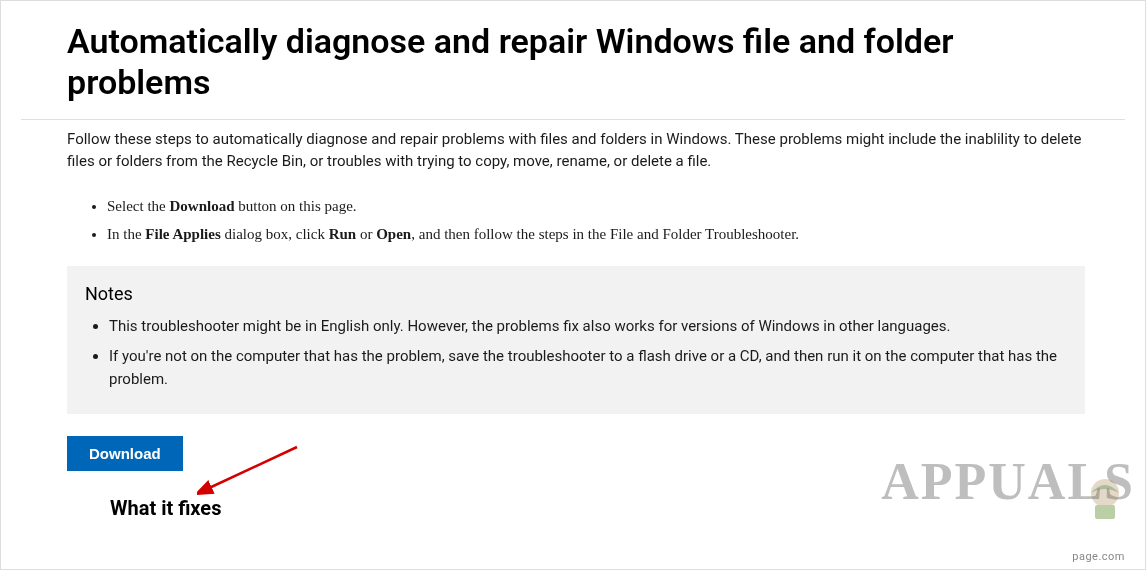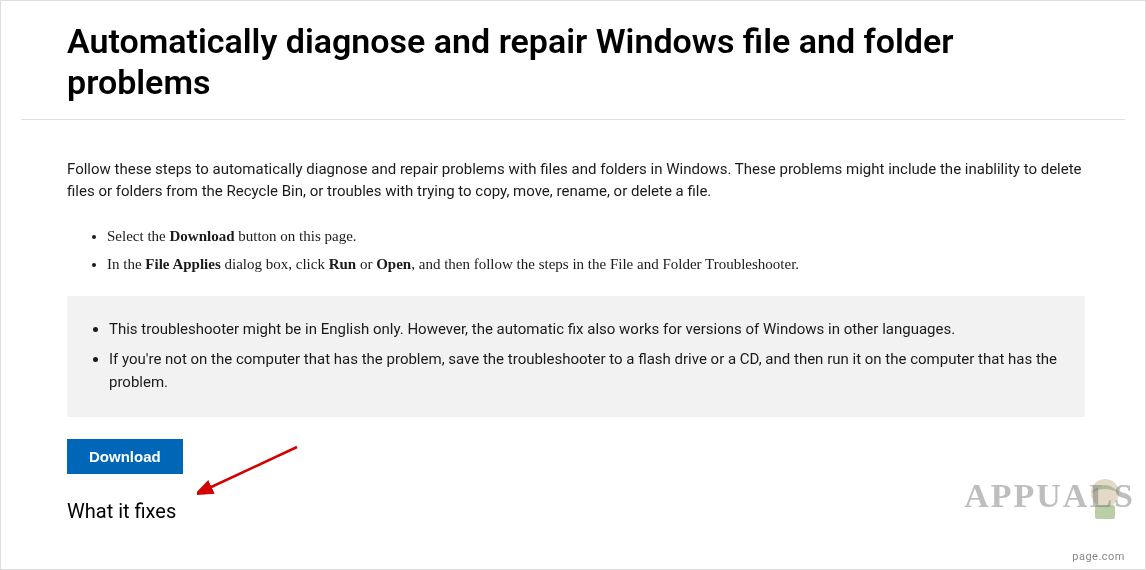"Automatically diagnose and repair" .header-block { margin-bottom: 38px -> 8px }
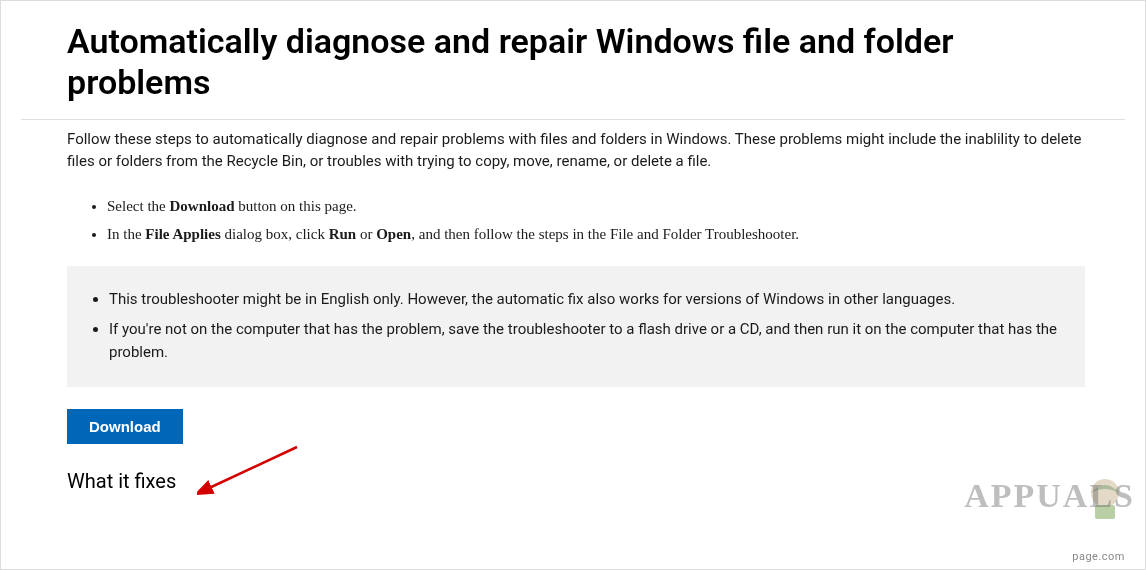"Notes" div.notes-heading { html: none -> <div>Notes</div> }
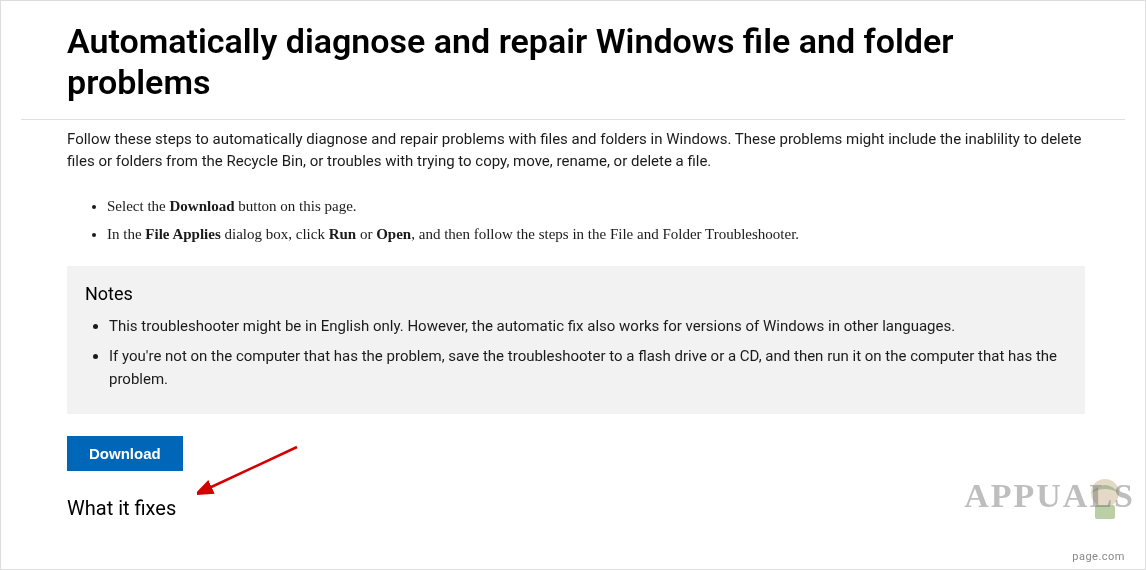"This troubleshooter might be in" li { text: automatic -> problems }
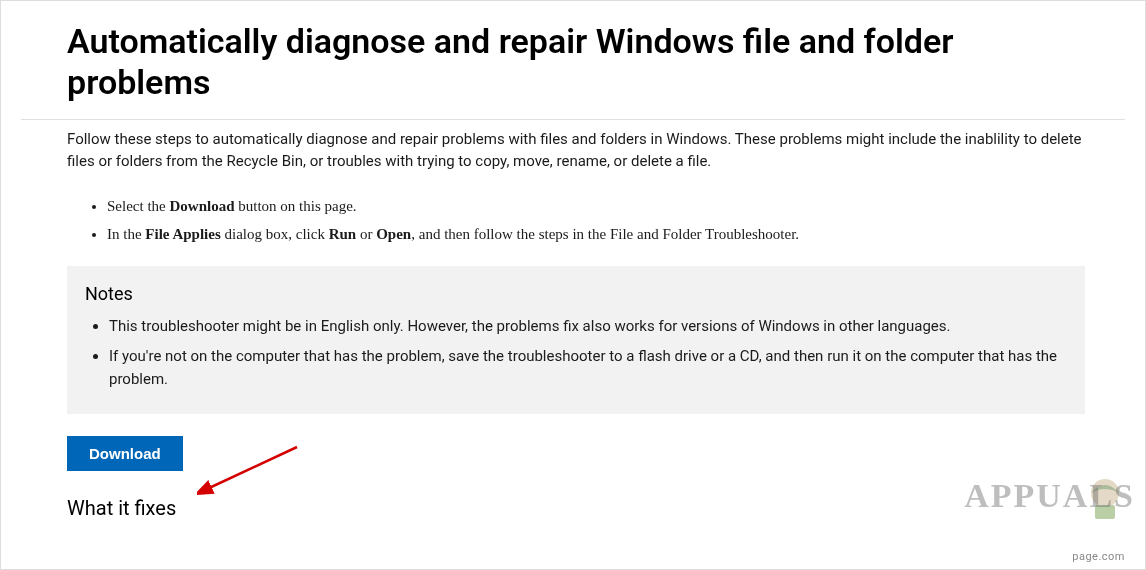"What it fixes" h2 { font-weight: 400 -> 700; margin-left: none -> 43px }
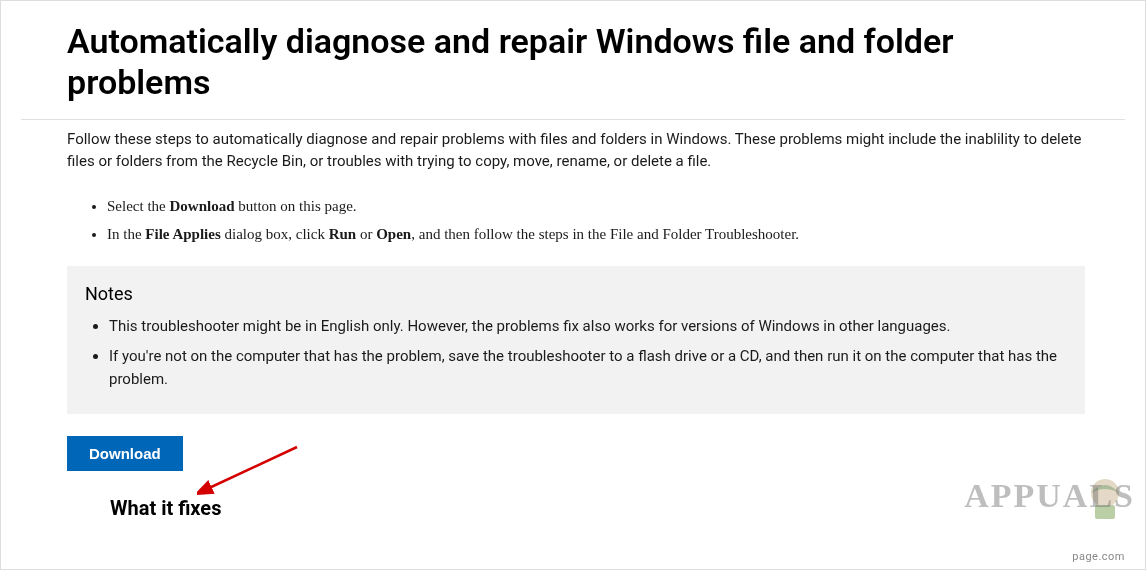"APPUALS" .watermark-text-1 { font-size: 34px -> 52px }
